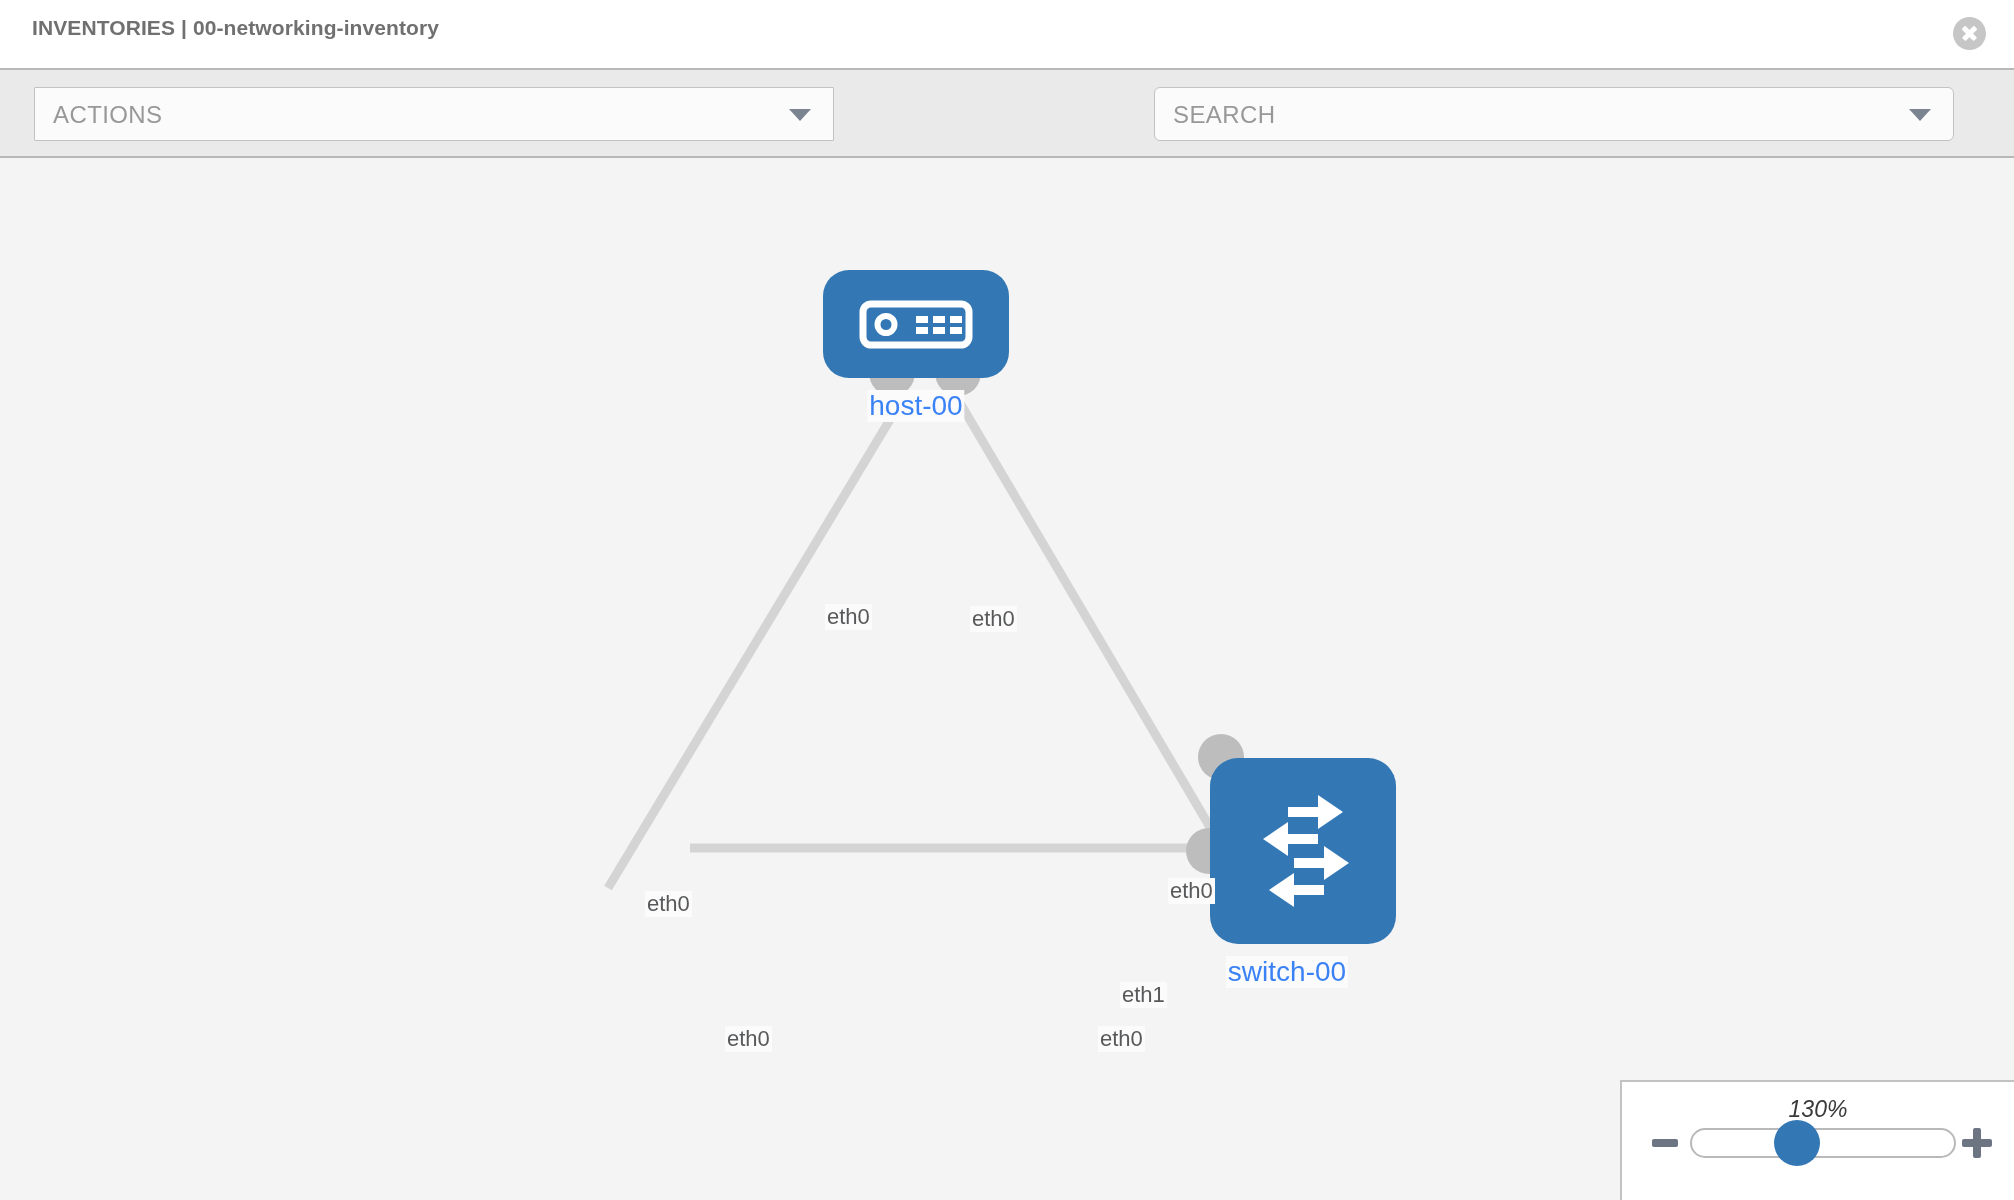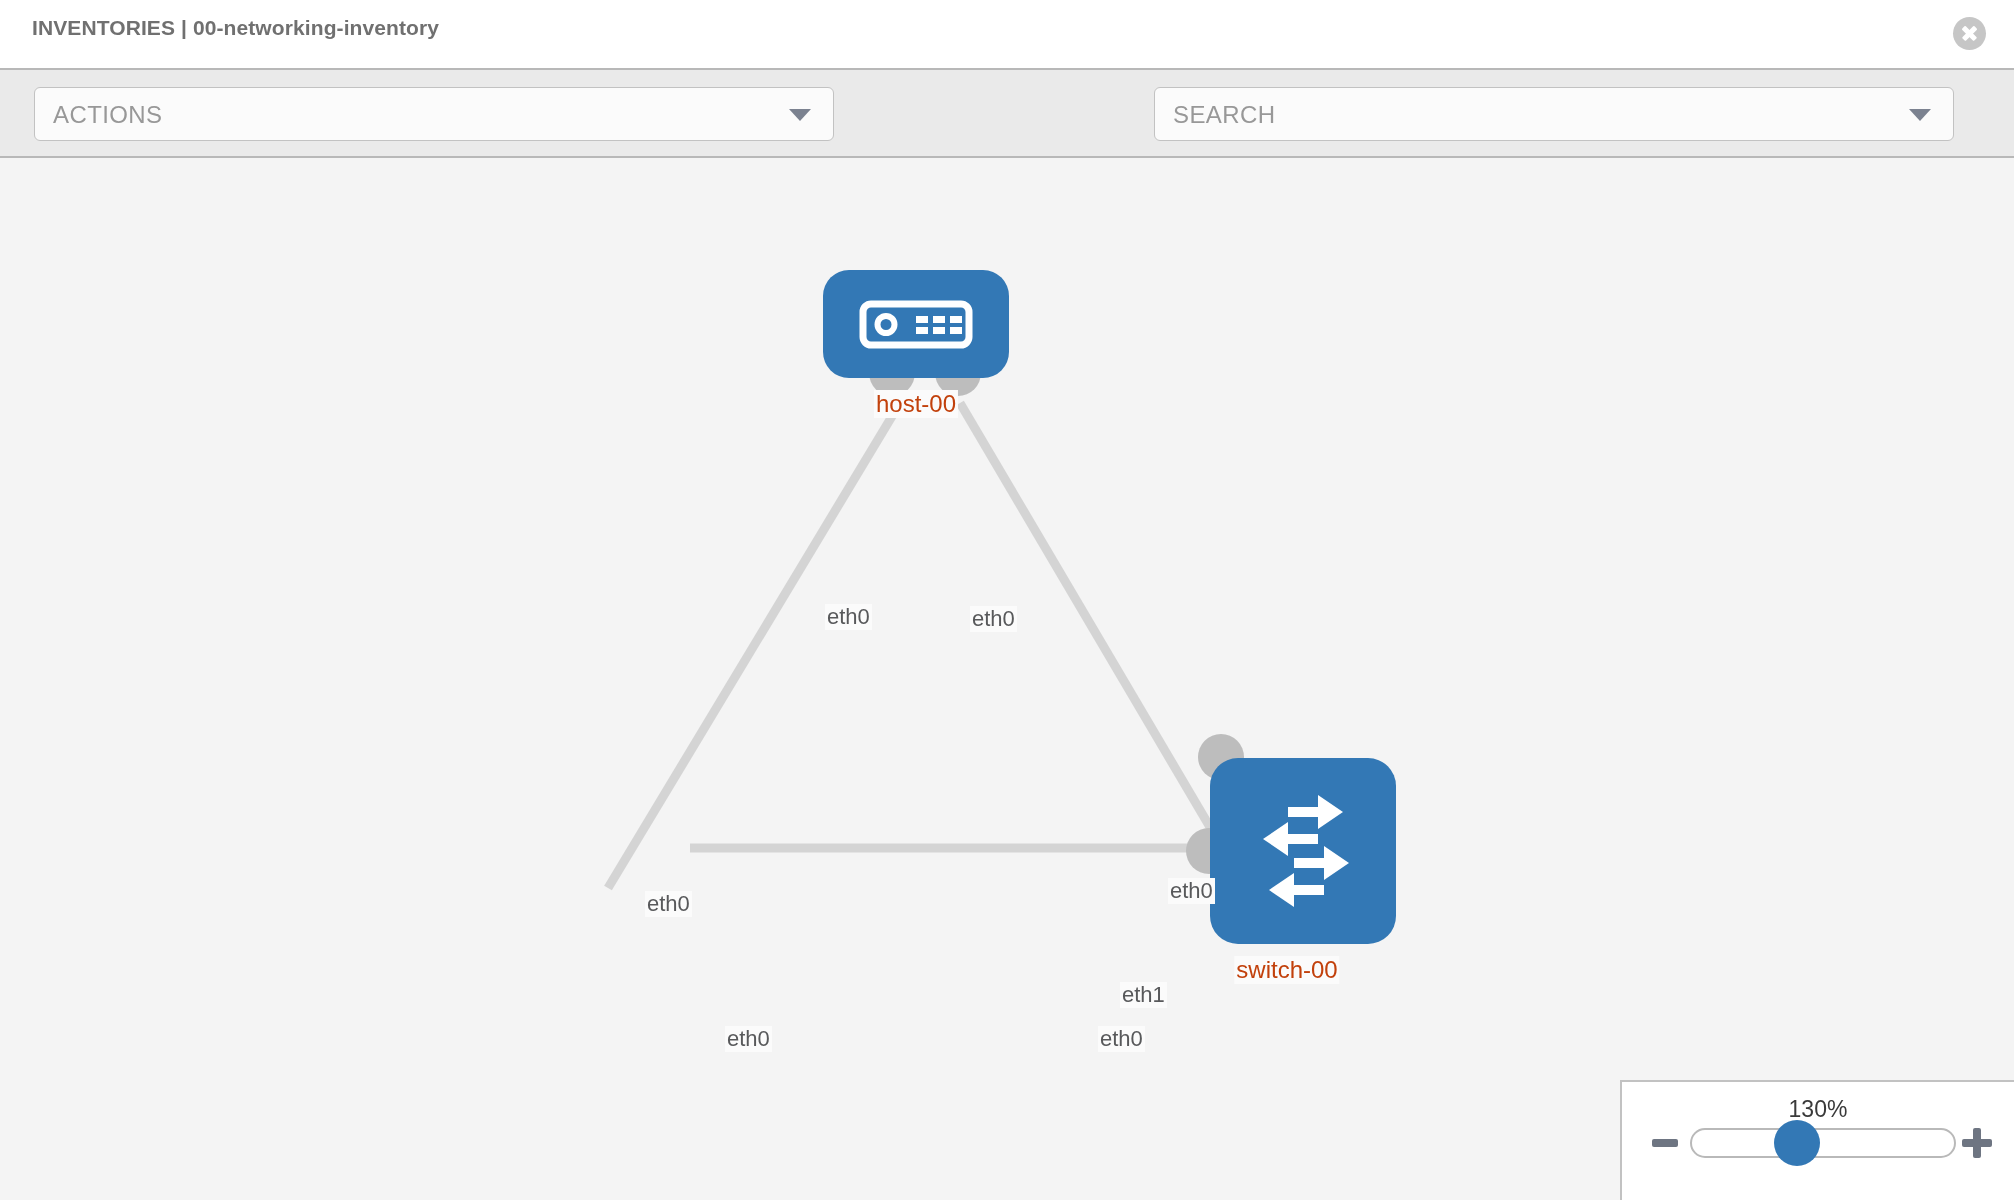"ACTIONS" .actions-select { border-radius: 6px -> 1px }
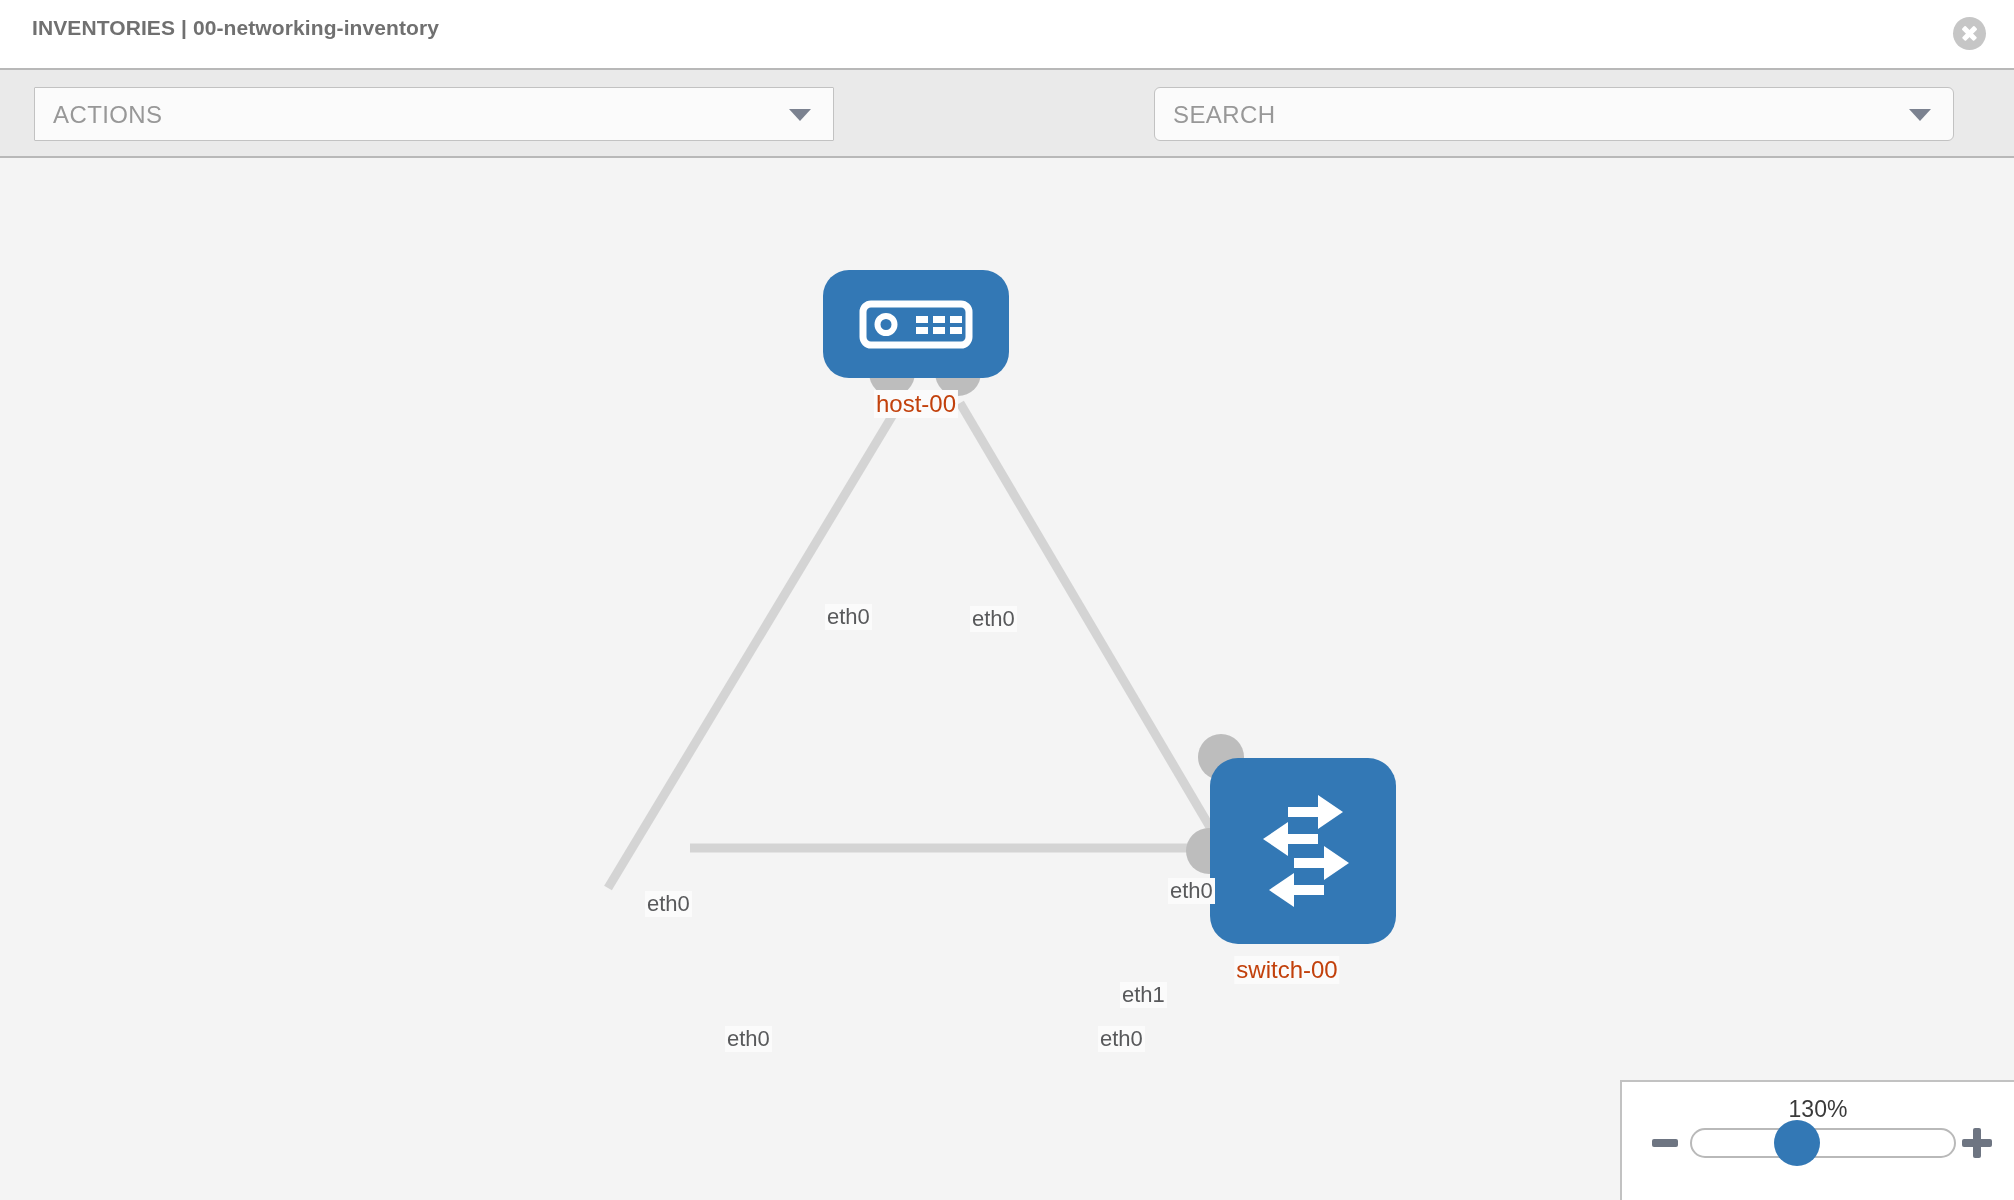"host-00" .node-label { color: #c2410c -> #3b82f6; font-size: 24px -> 28px }
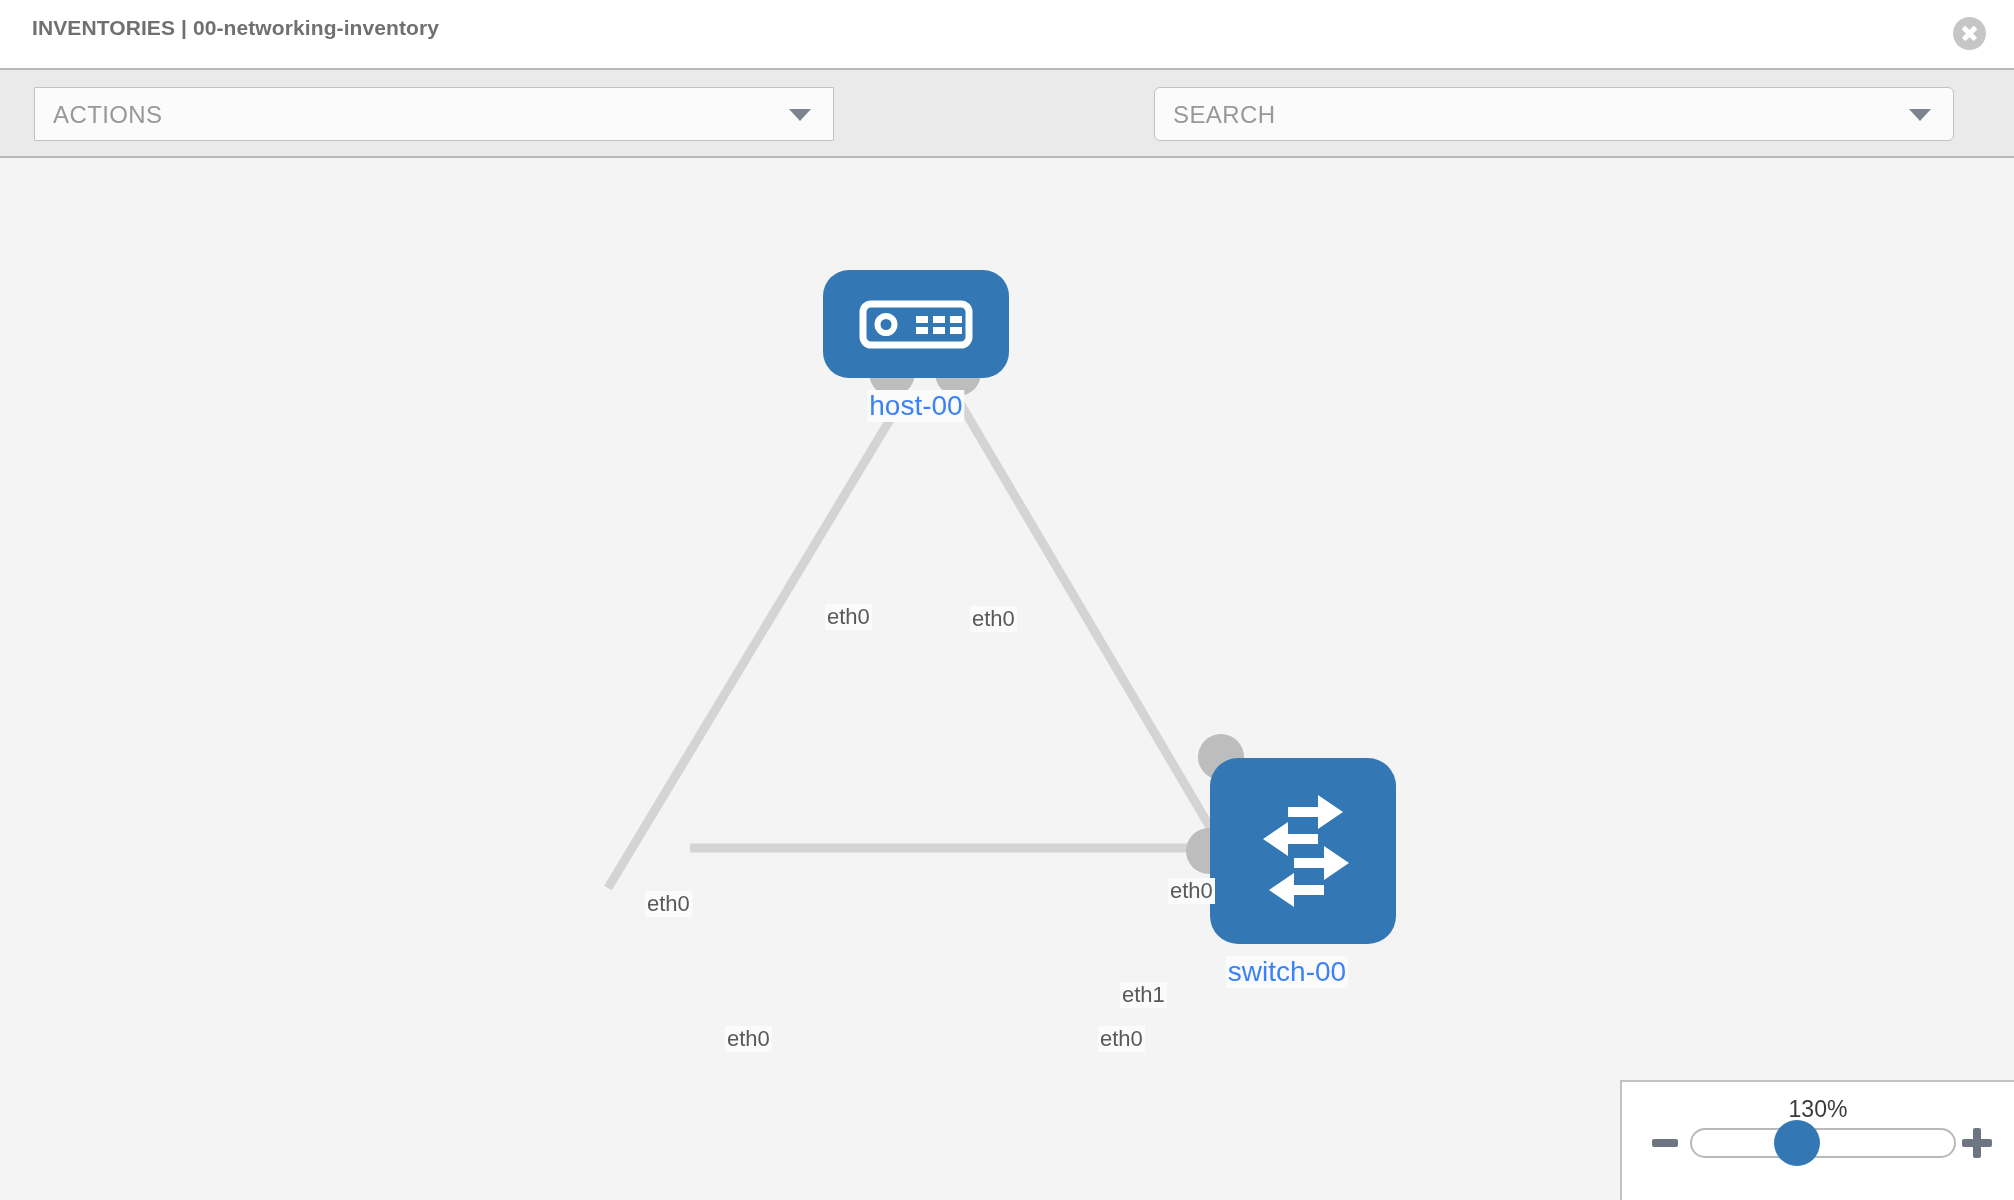"130%" .zoom-value { font-style: none -> italic }
